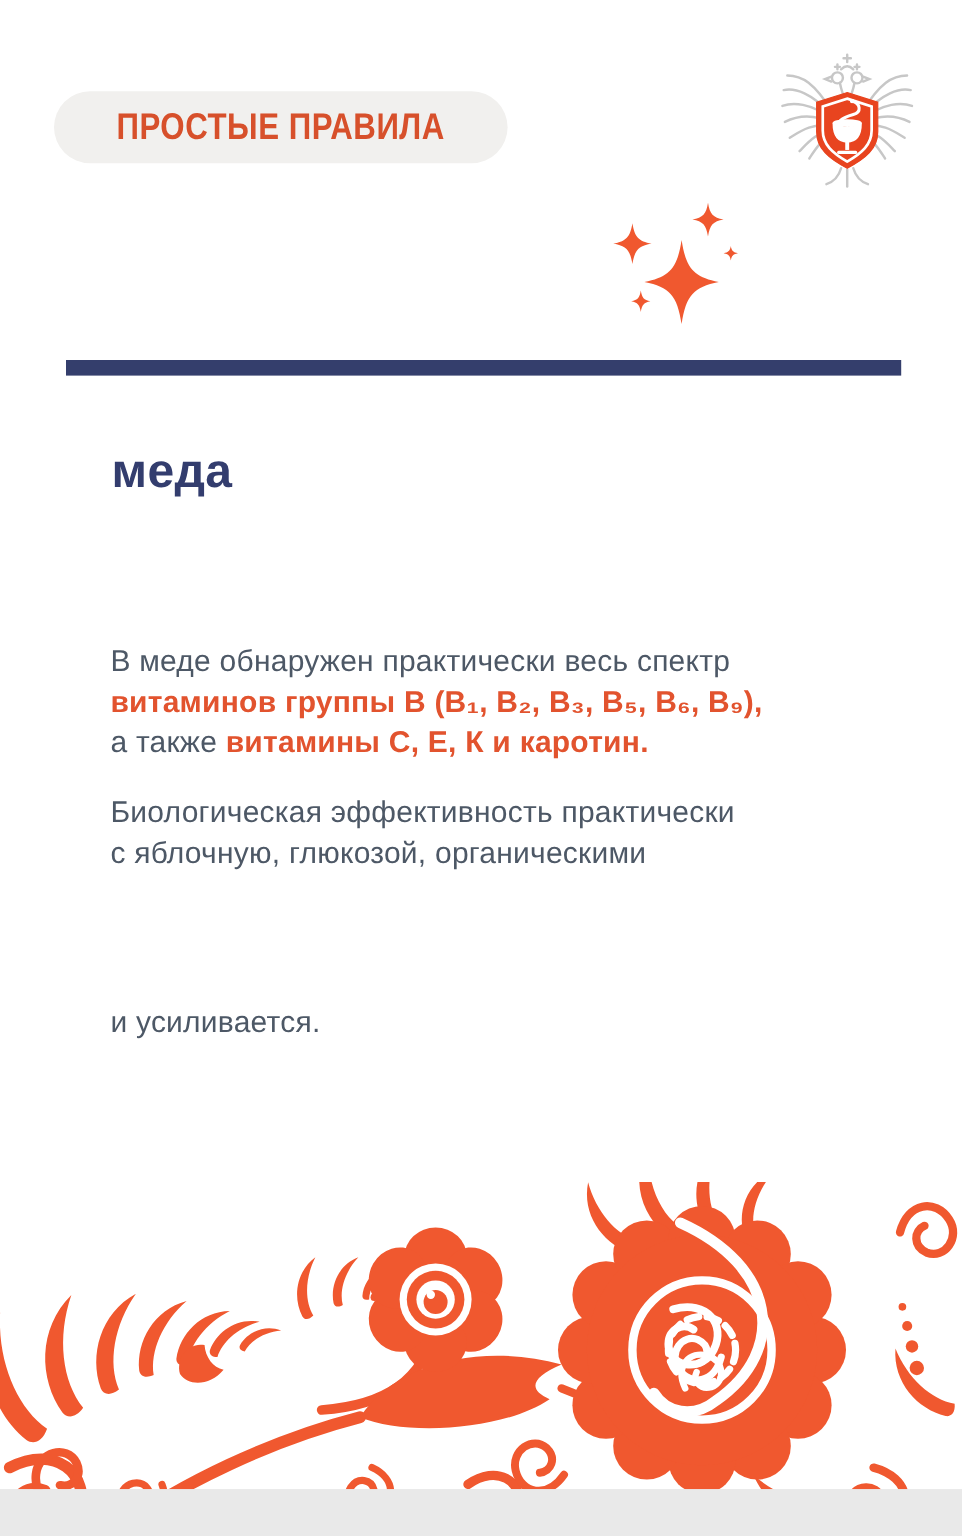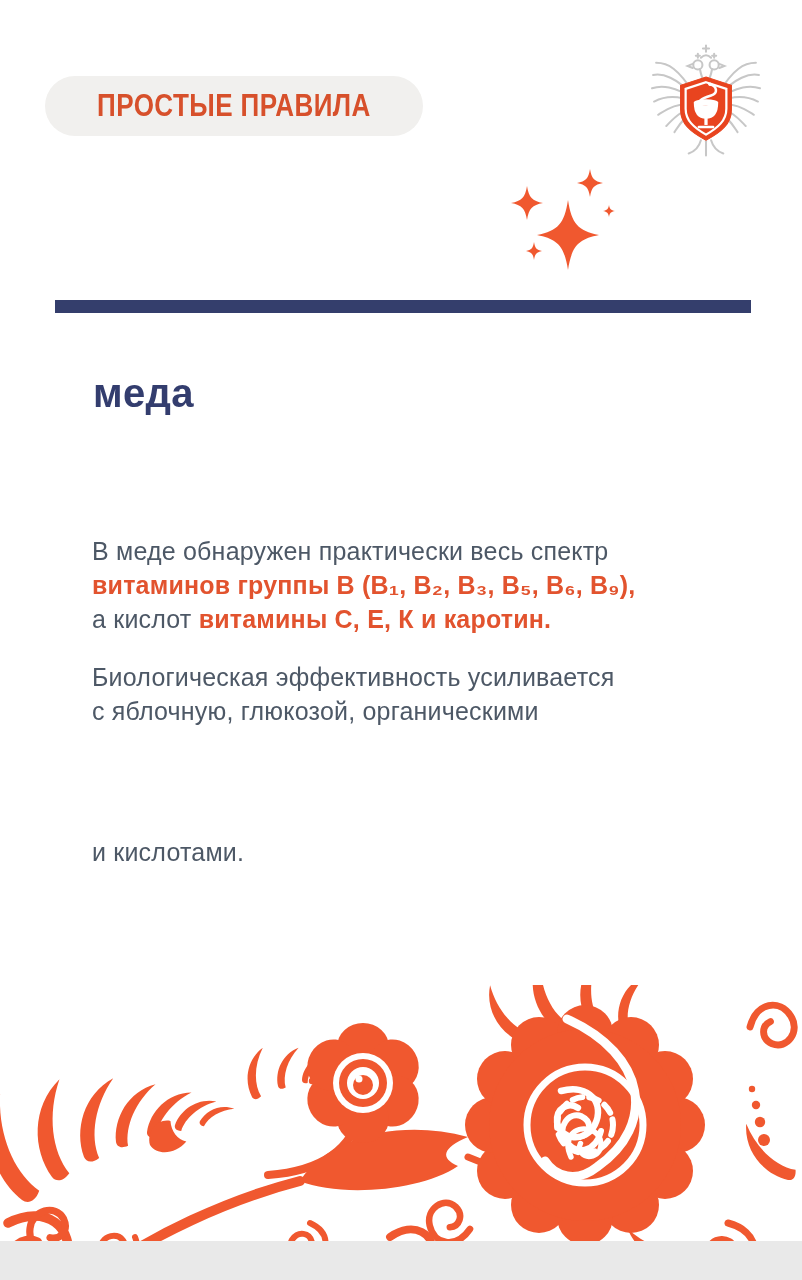"а кислот" span.seg { text: кислот -> также }
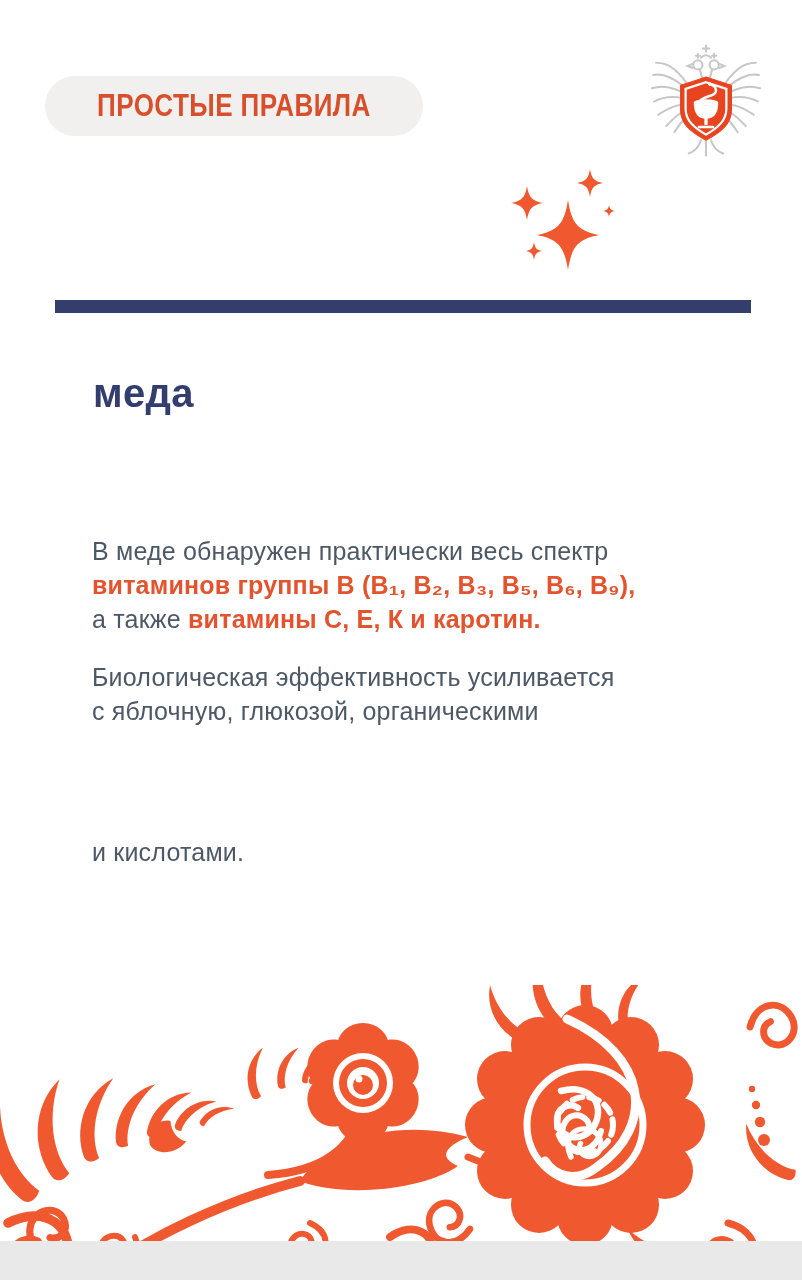"Биологическая эффективность усиливается" span.seg { text: усиливается -> практически }
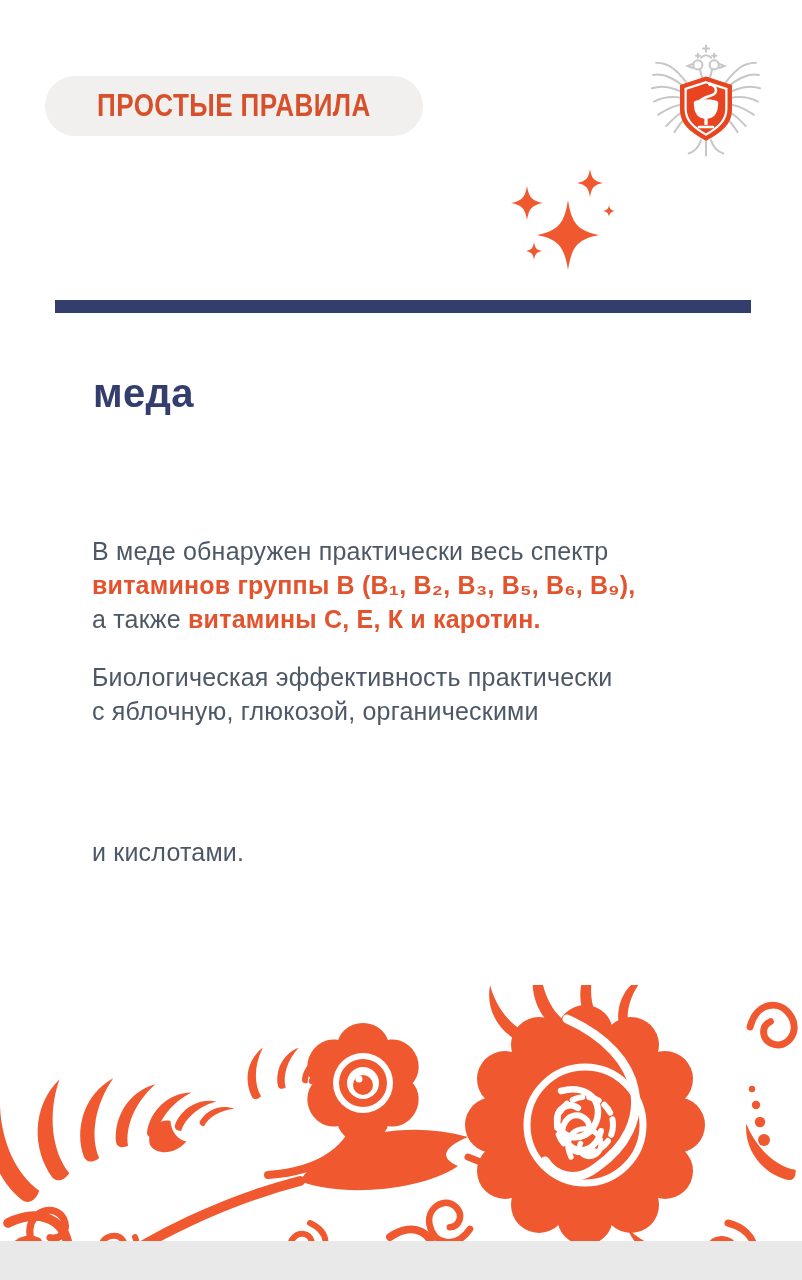"и кислотами." span.seg { text: кислотами -> усиливается }
